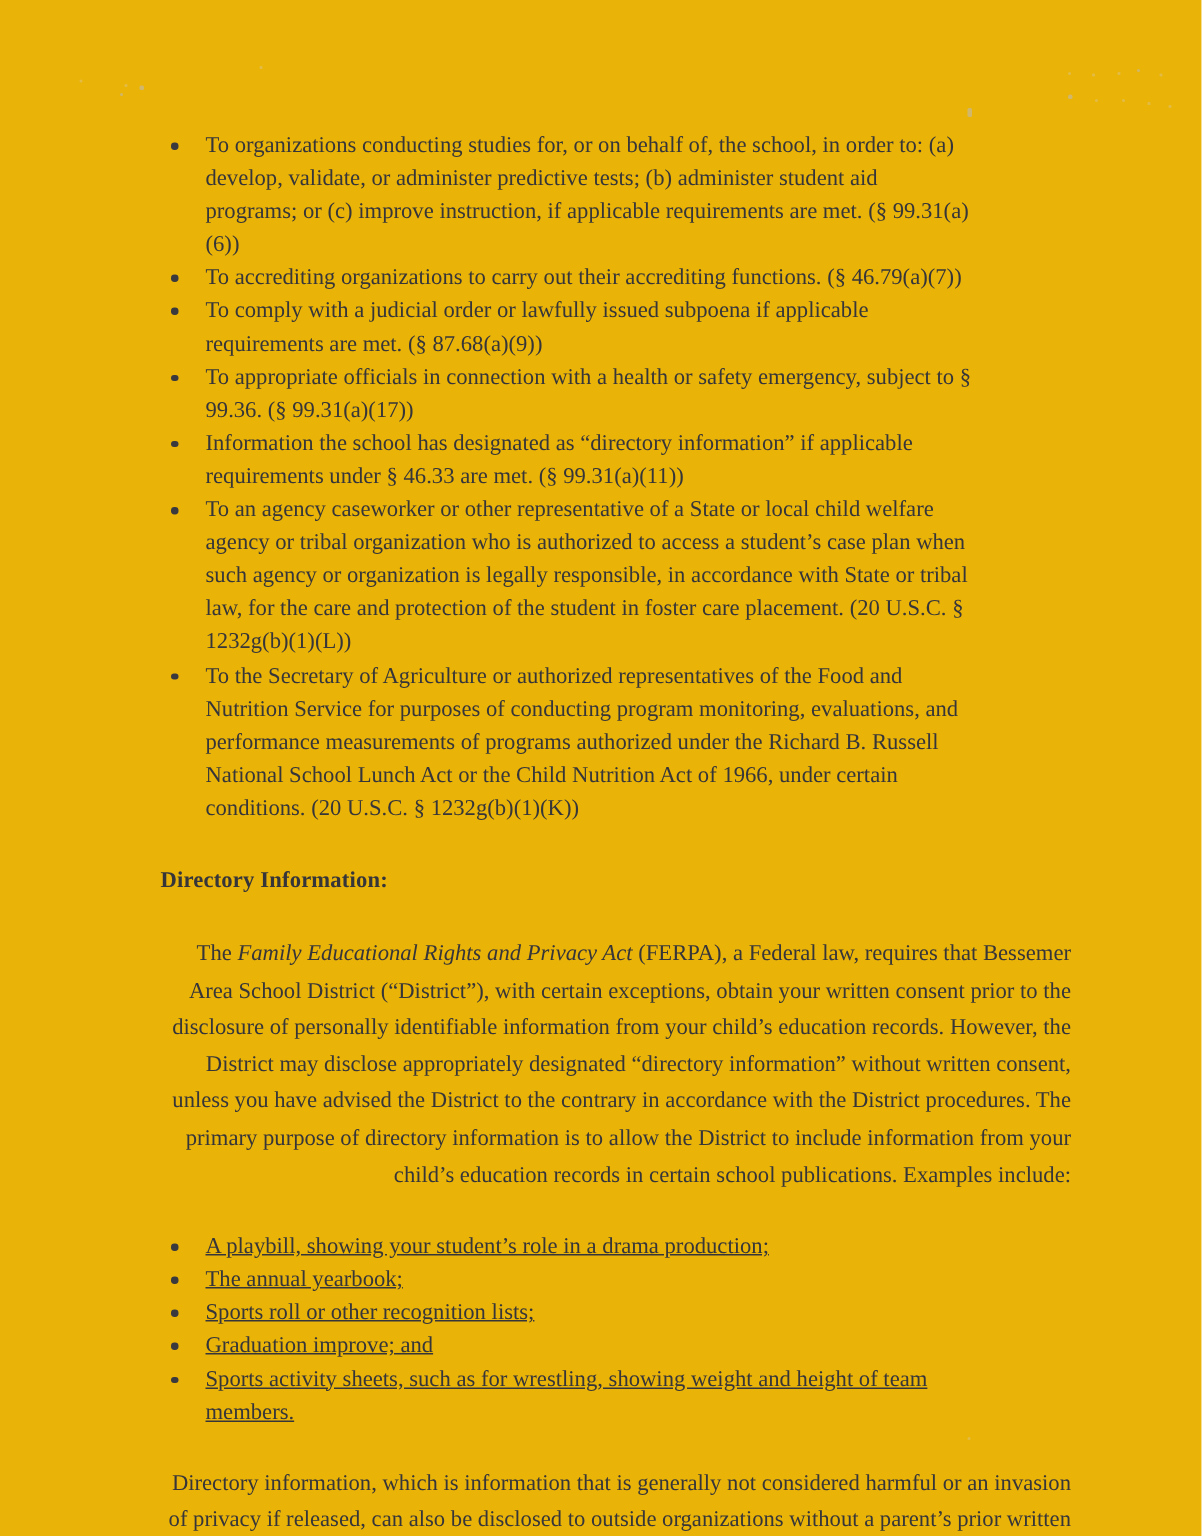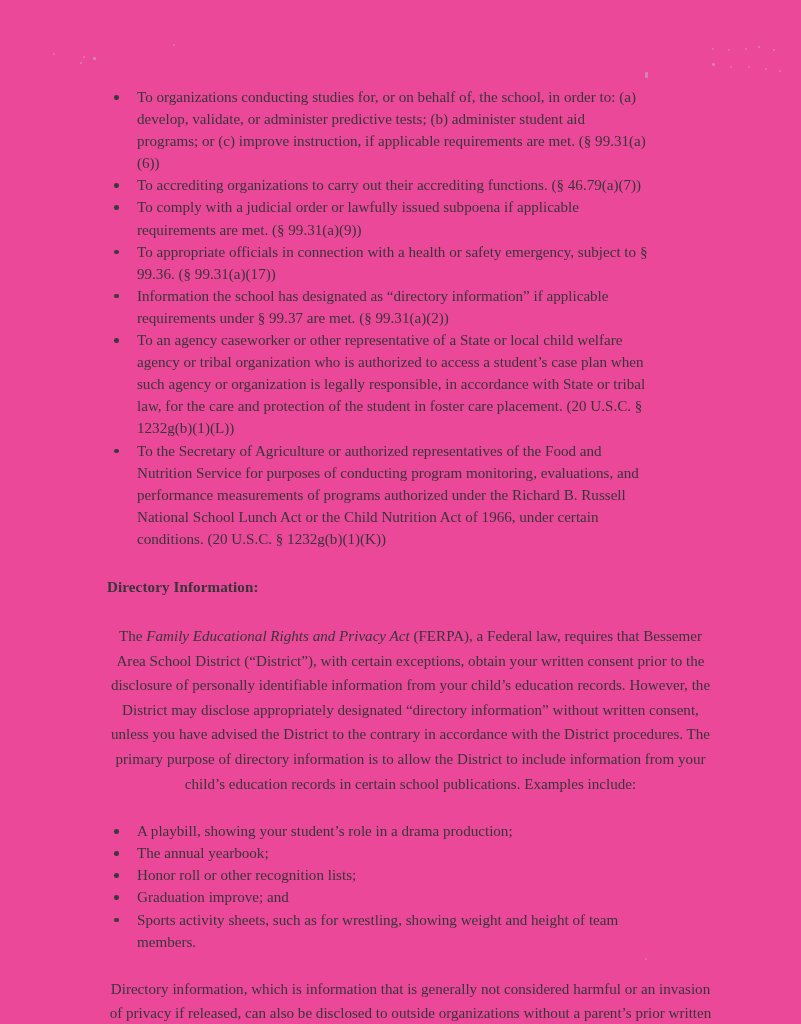"To organizations conducting studies for," .page { background: #ec4899 -> #eab308 }
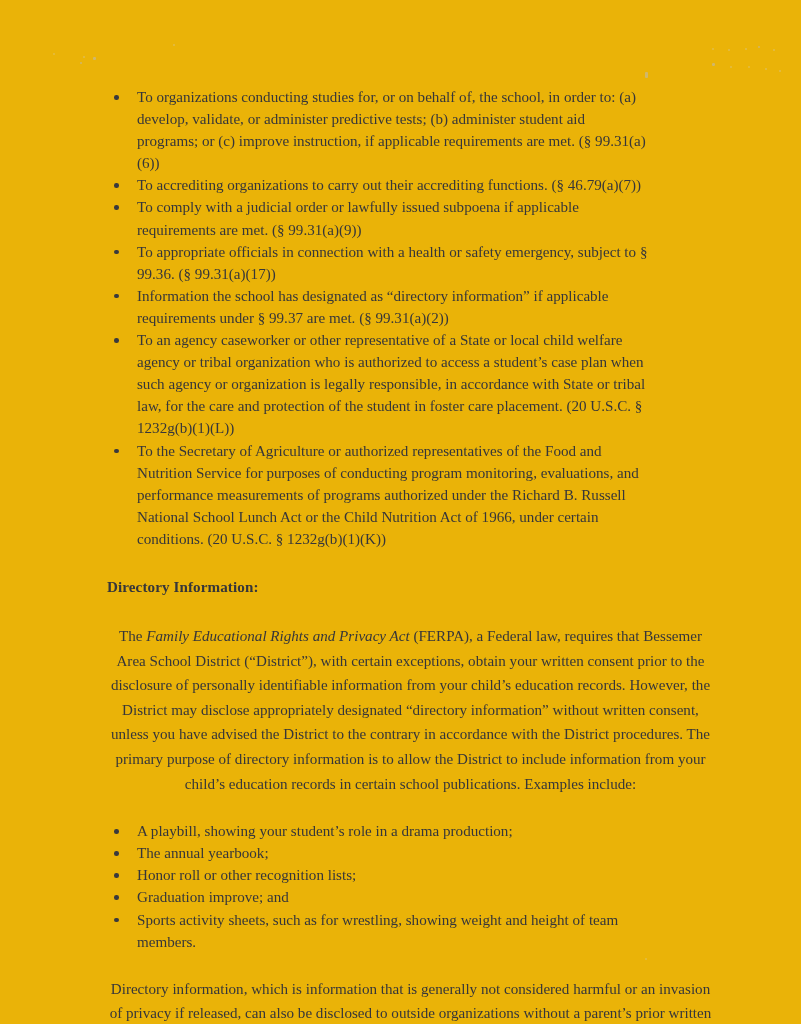"To comply with a judicial" span { text: 99.31 -> 87.68 }
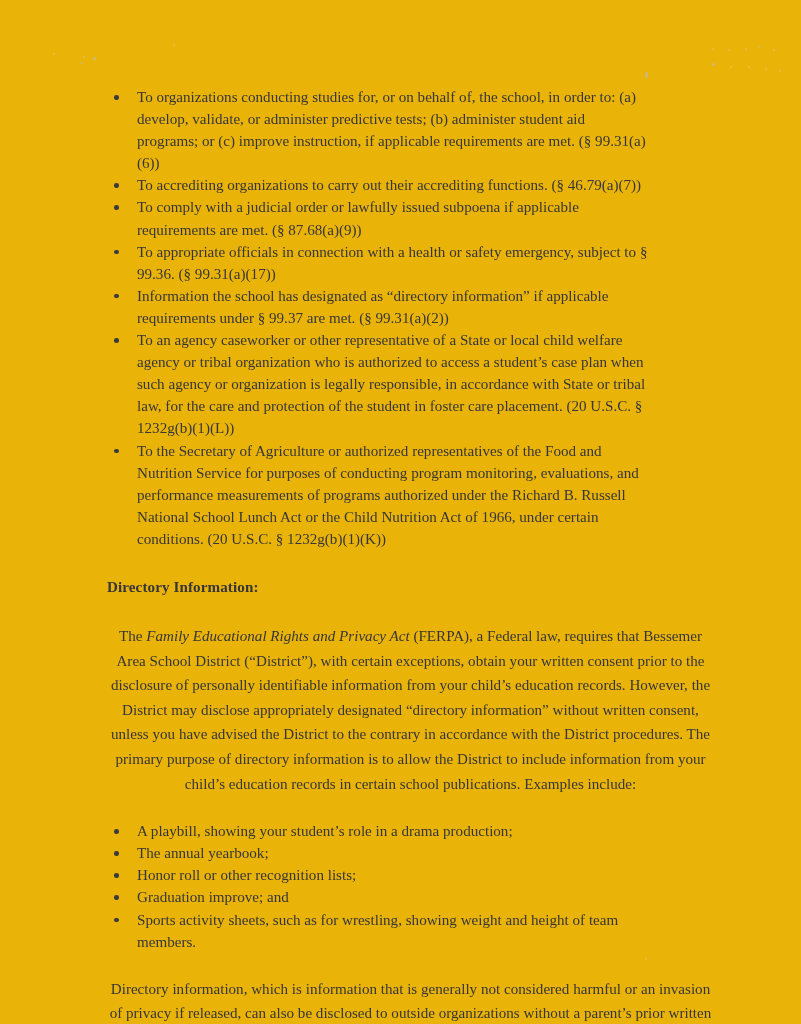"Information the school has designated" span { text: 99.37 are met.  (§ 99.31(a)(2 -> 46.33 are met.  (§ 99.31(a)(11 }
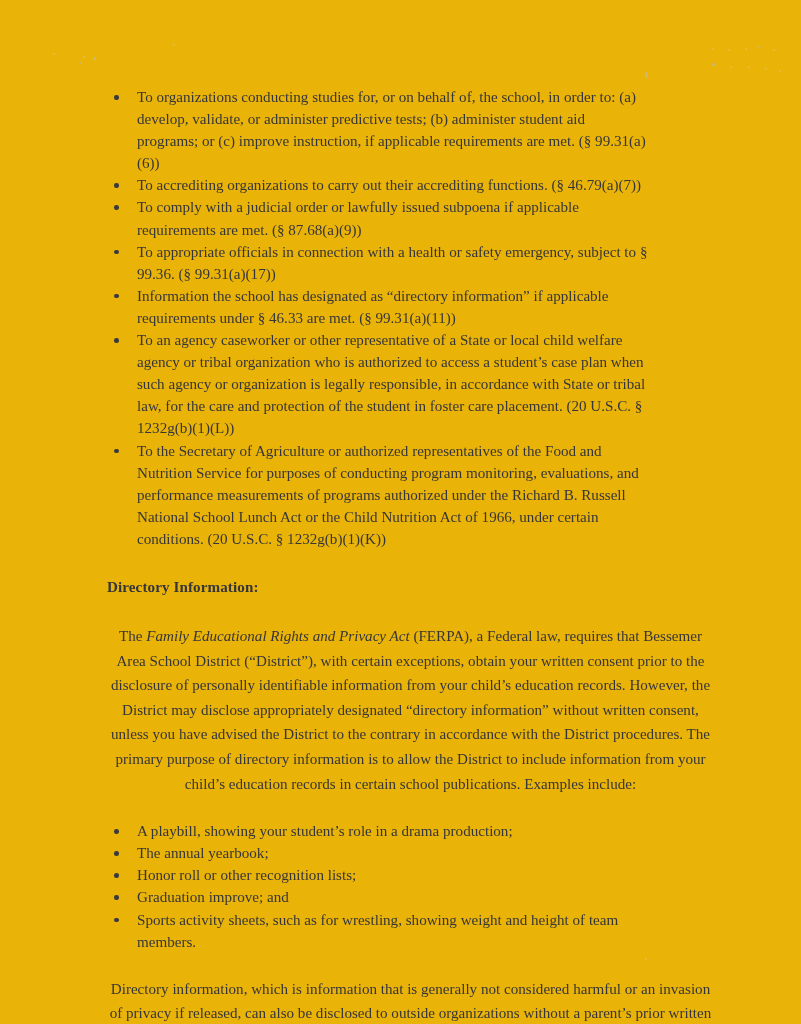"The Family Educational Rights and" p.body-para { text-align: center -> right }
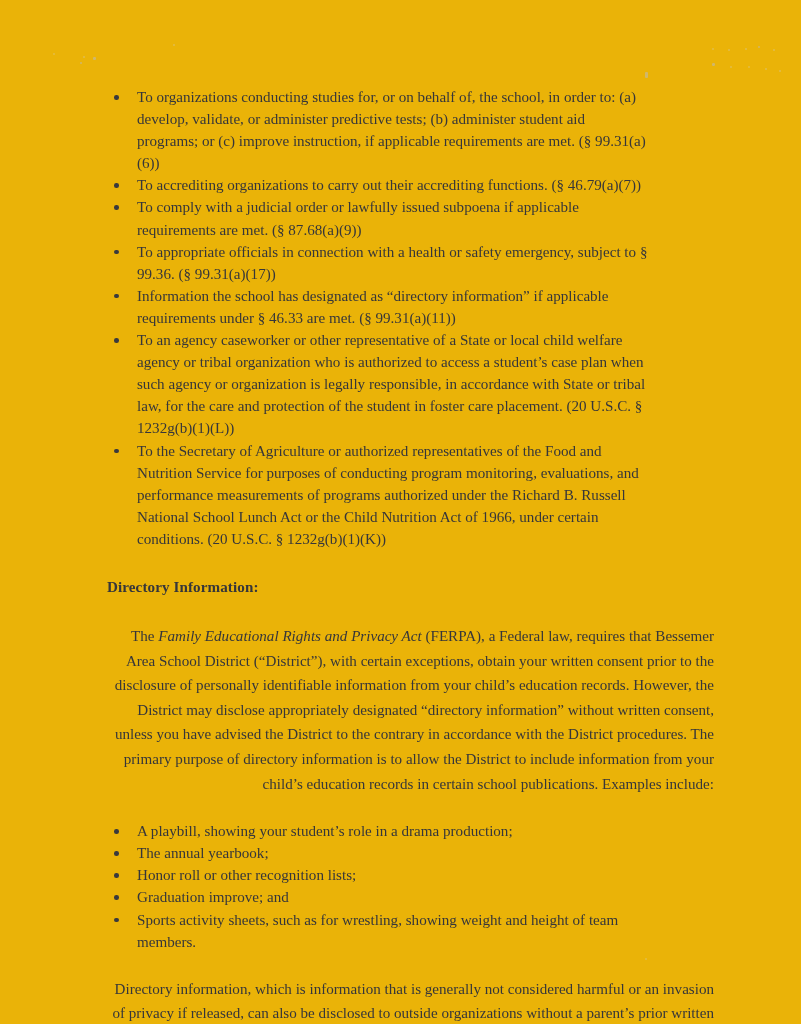"A playbill, showing your student’s" .list-indent-shallow { text-decoration: none -> underline }
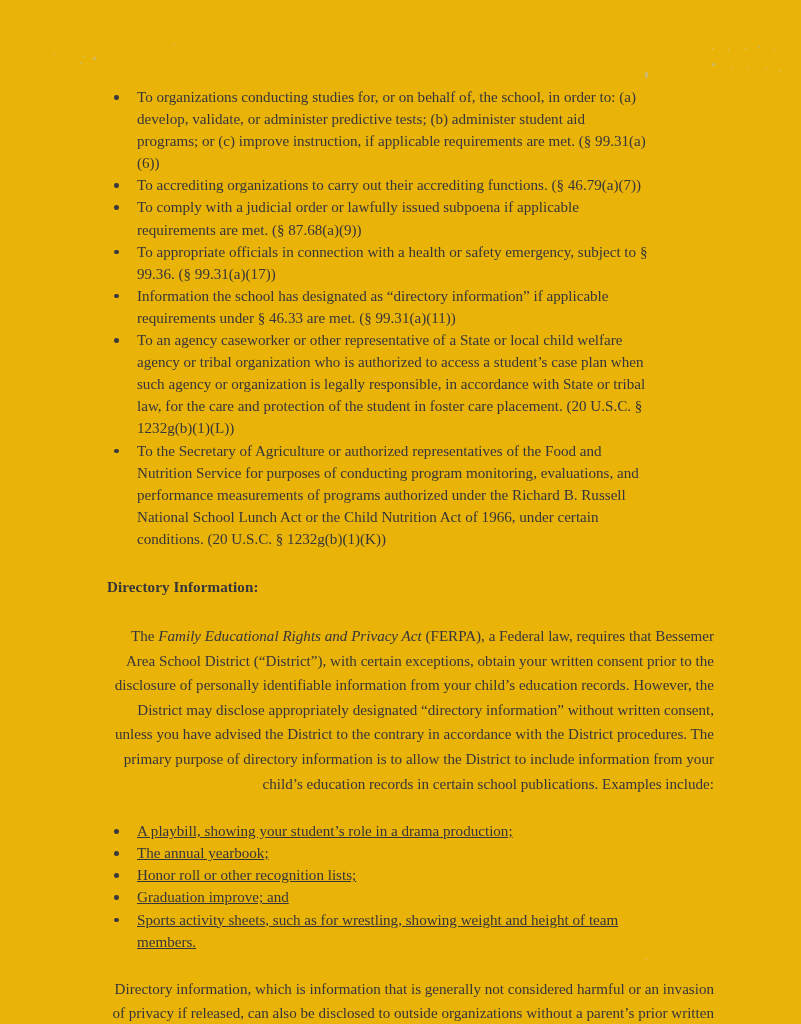"Honor roll or other recognition" span { text: Honor -> Sports }
